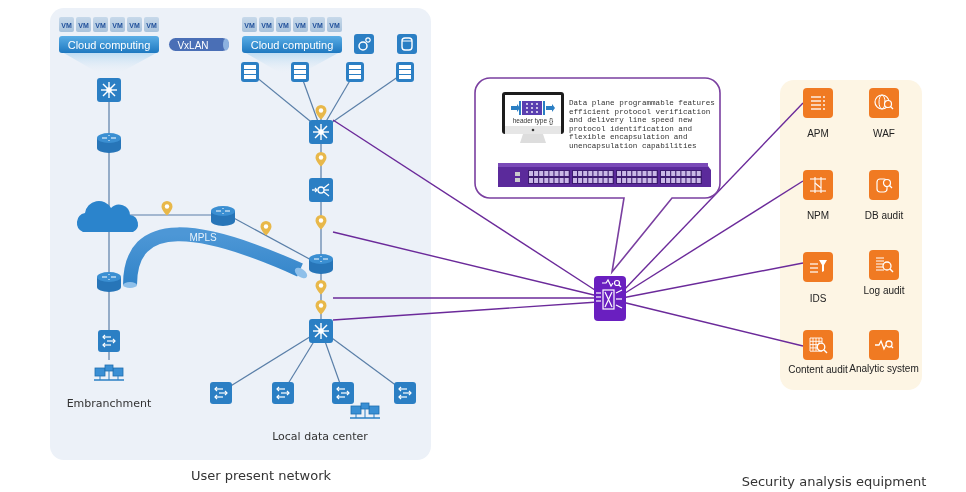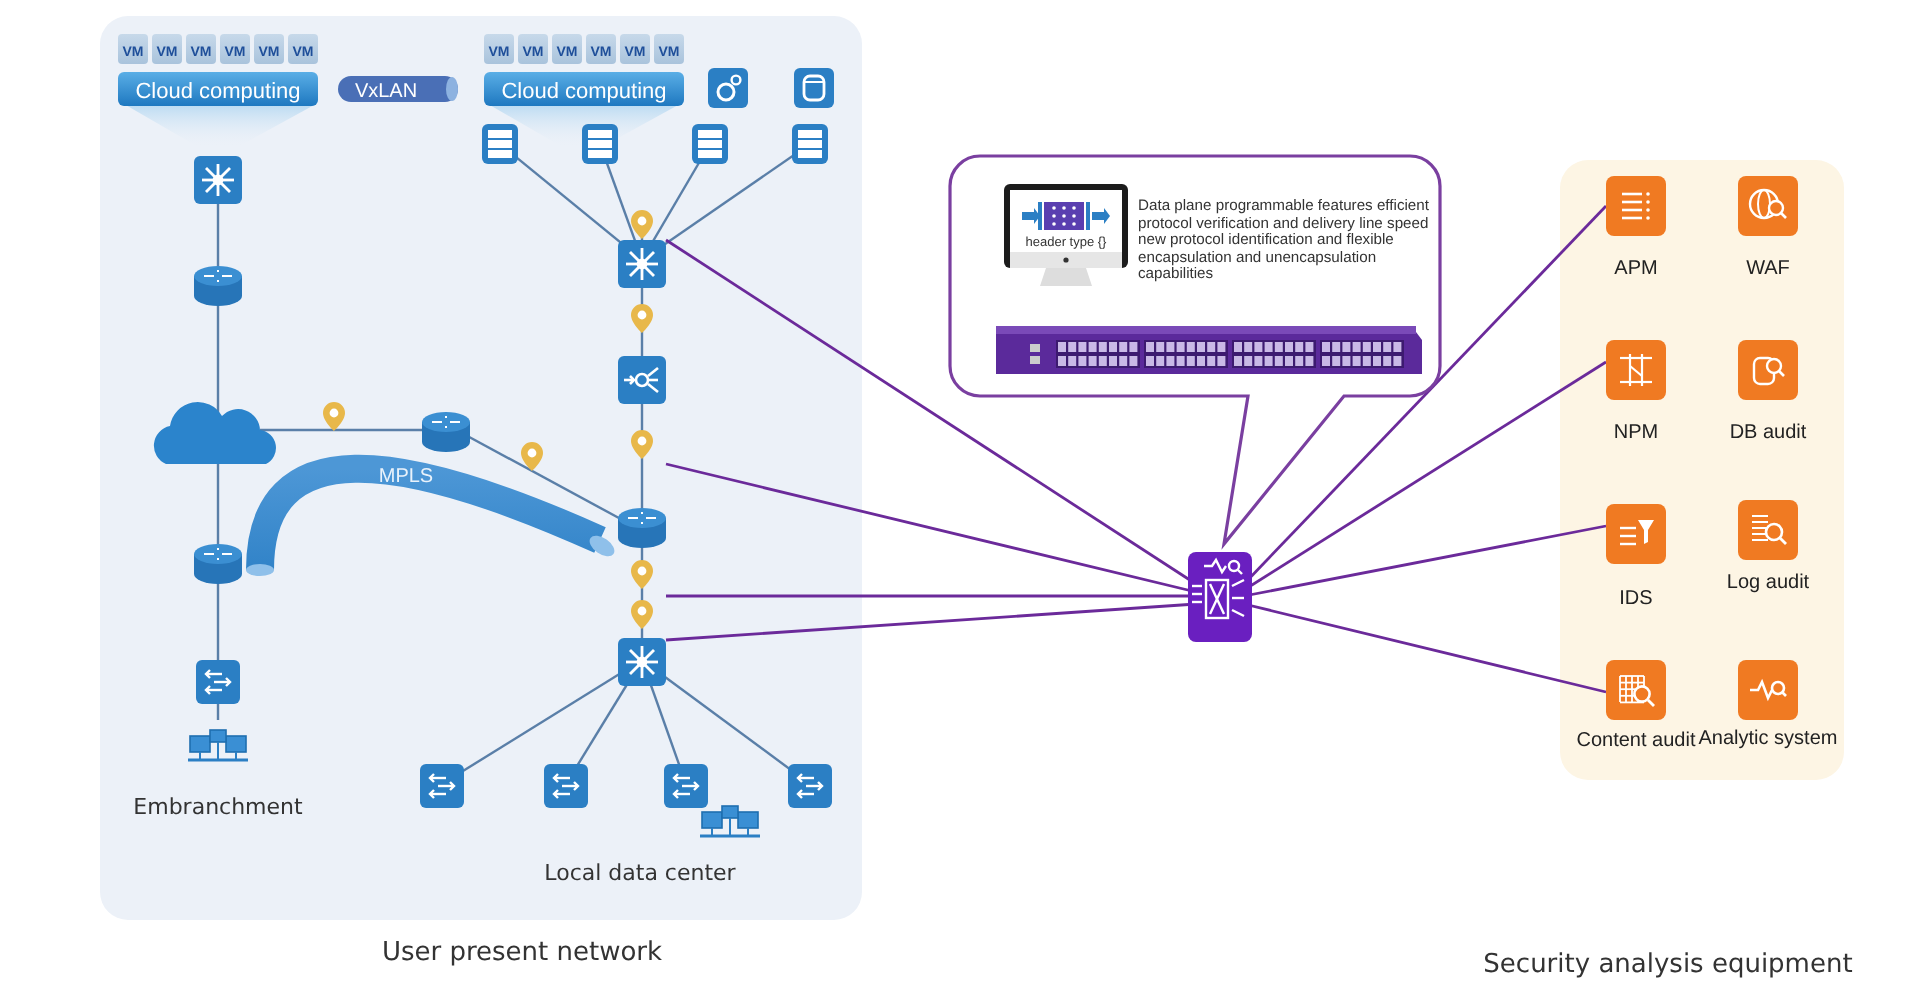"Data plane programmable features" .callout-text { font-family: Liberation Sans, sans-serif -> Liberation Mono, monospace }
